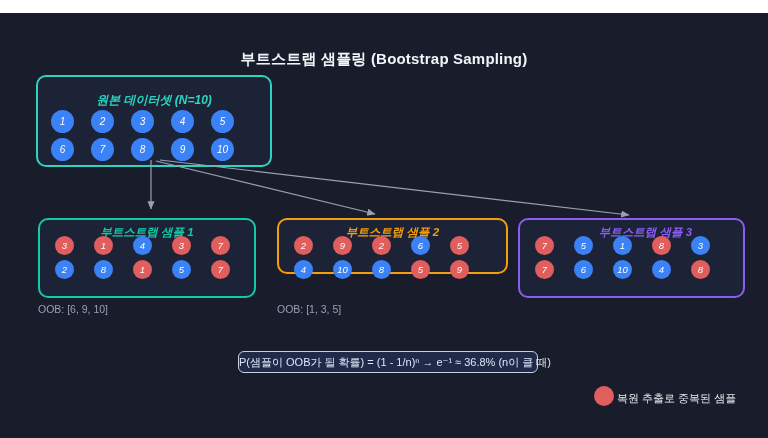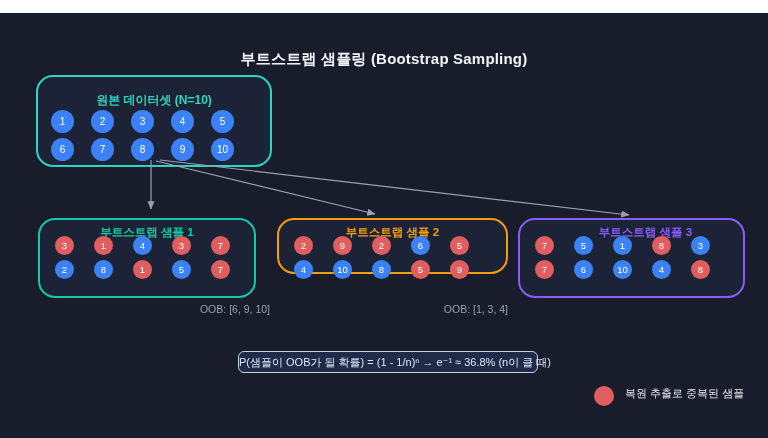"원본 데이터셋 (N=10)" .databox { border-radius: 17px -> 10px; font-style: none -> italic }
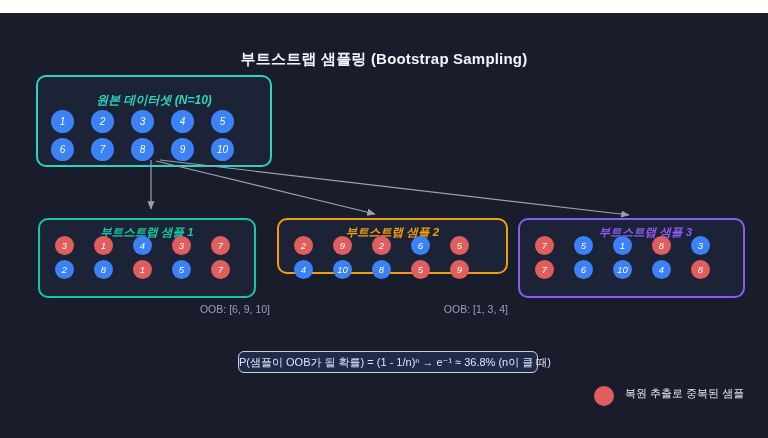"OOB: [6, 9, 10]" .oob { text-align: right -> left }
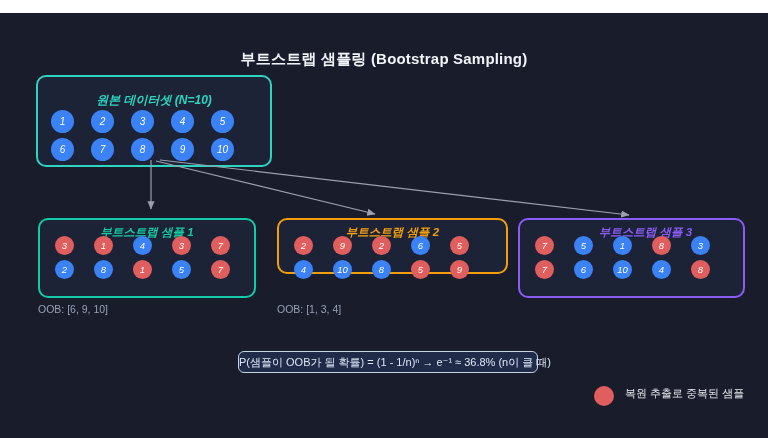"OOB: [1, 3, 4]" div.oob { text: 4 -> 5 }
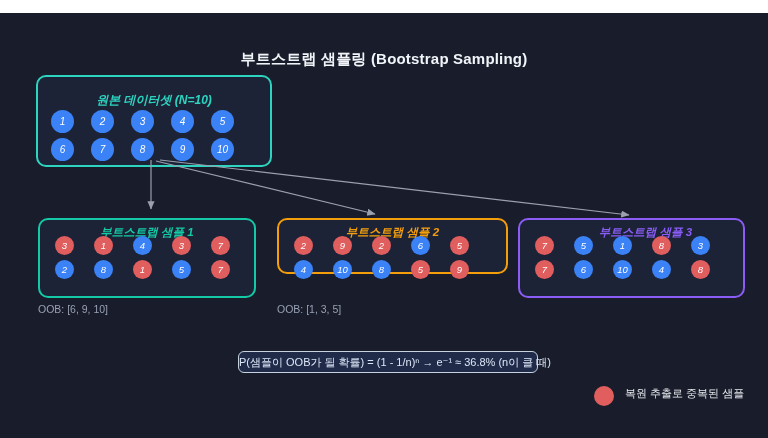"복원 추출로 중복된 샘플" #legend { align-items: flex-start -> flex-end; gap: 11px -> 3px }
